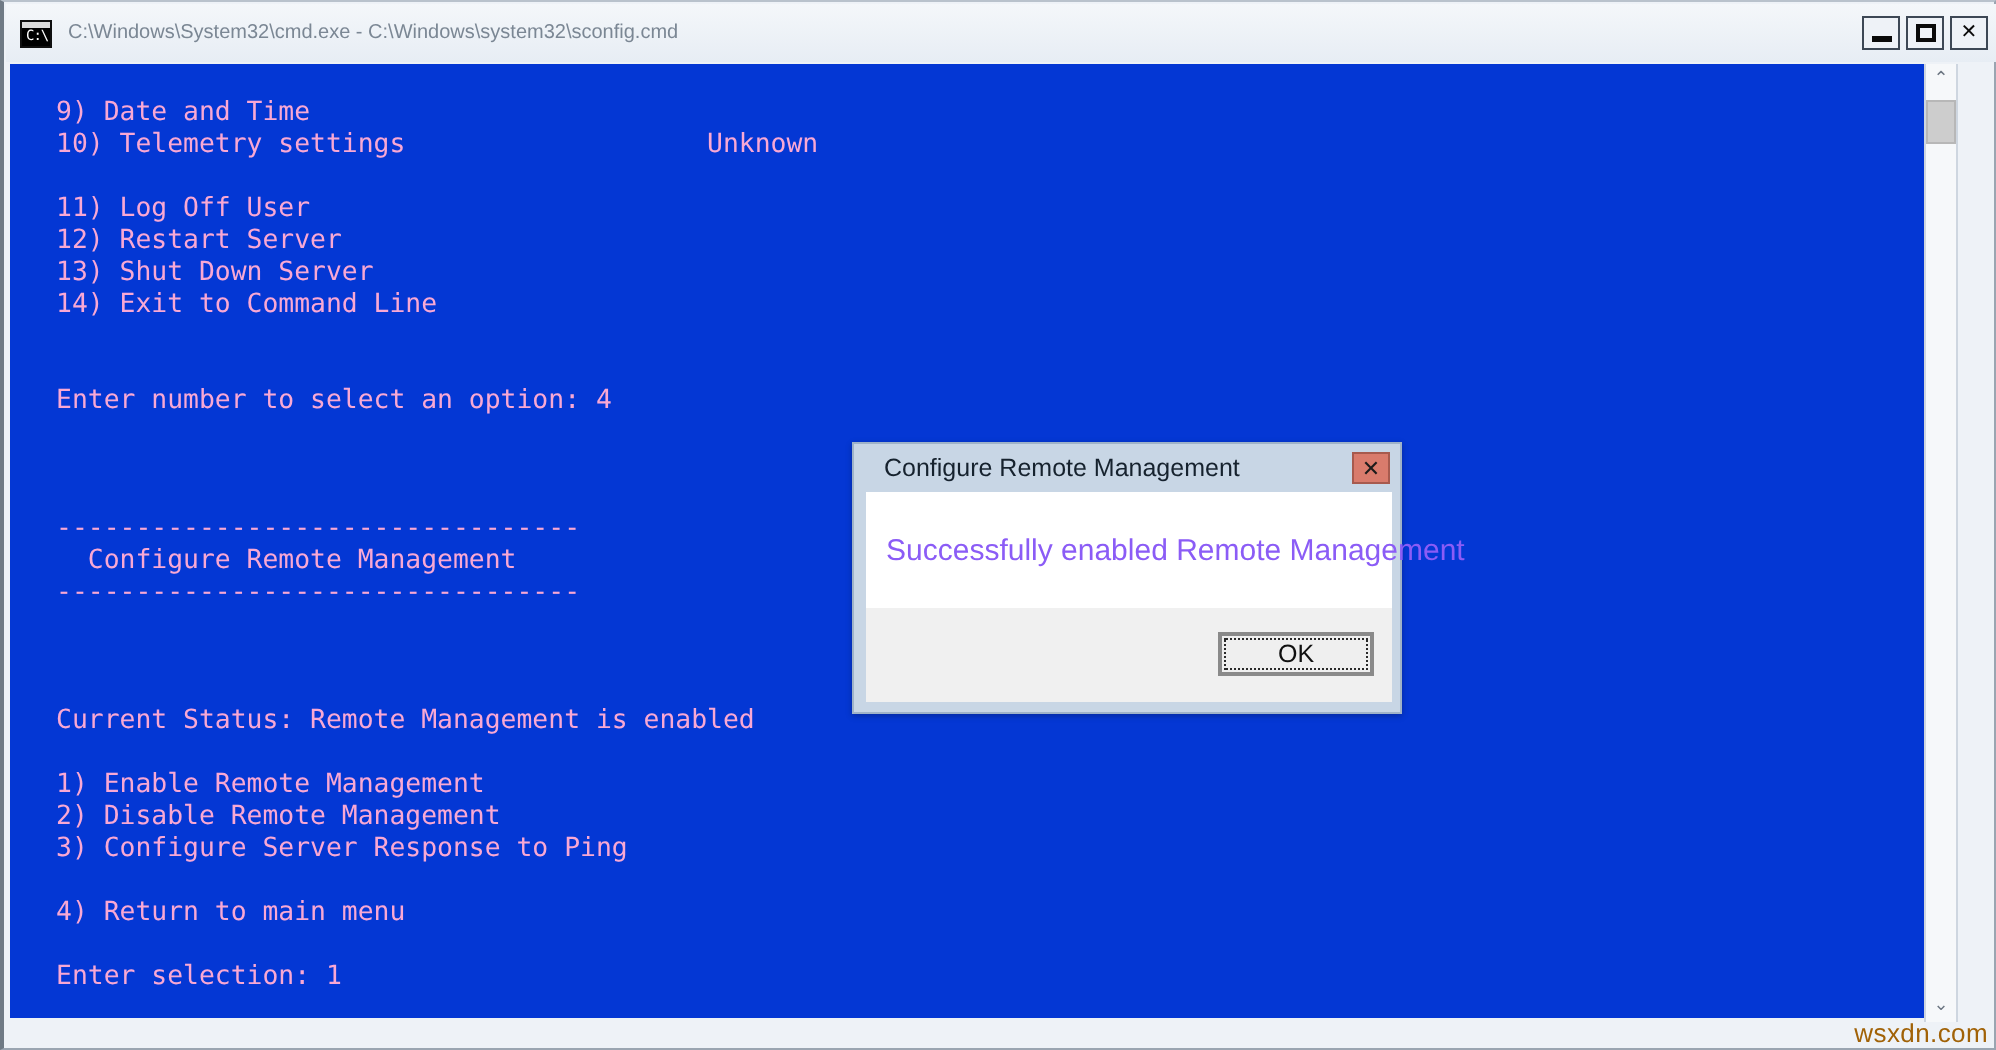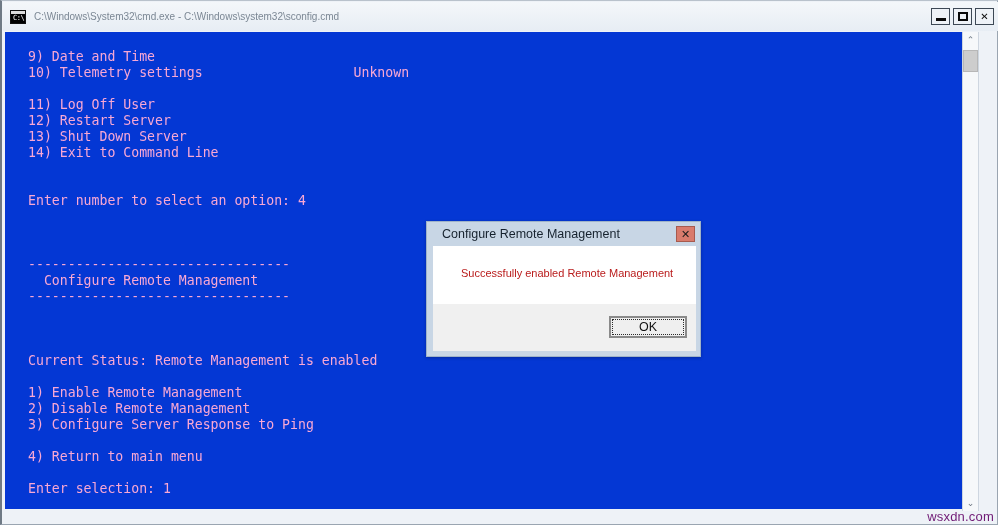"Successfully enabled Remote Management" #dialog-message { color: #b91c1c -> #8b5cf6; font-size: 11px -> 15px; left: 28px -> 10px }
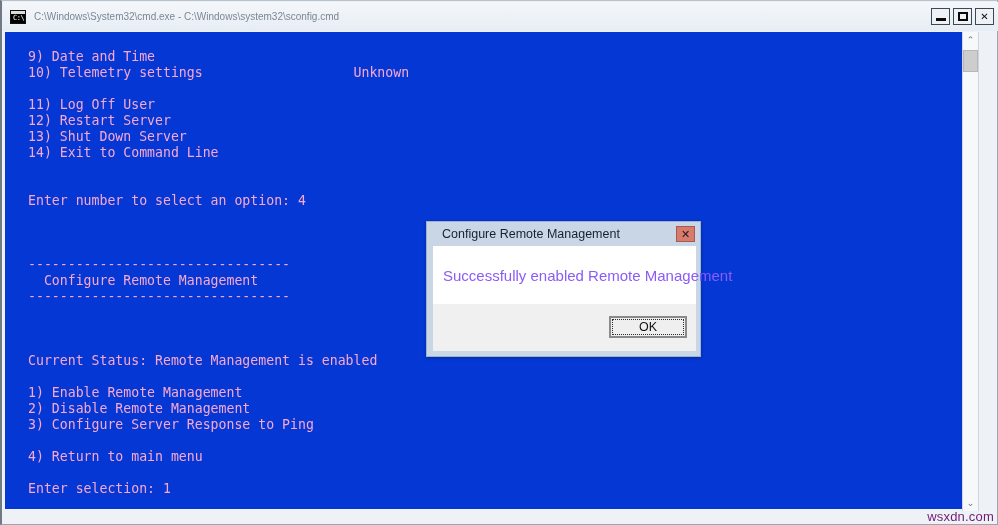"wsxdn.com" #watermark { color: #701a75 -> #a16207 }
